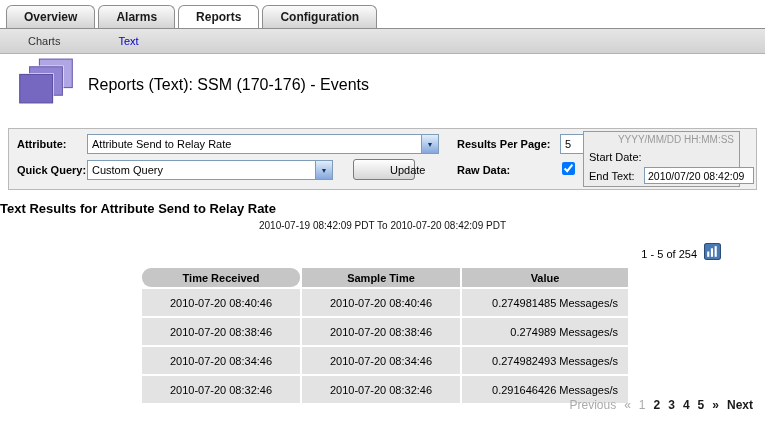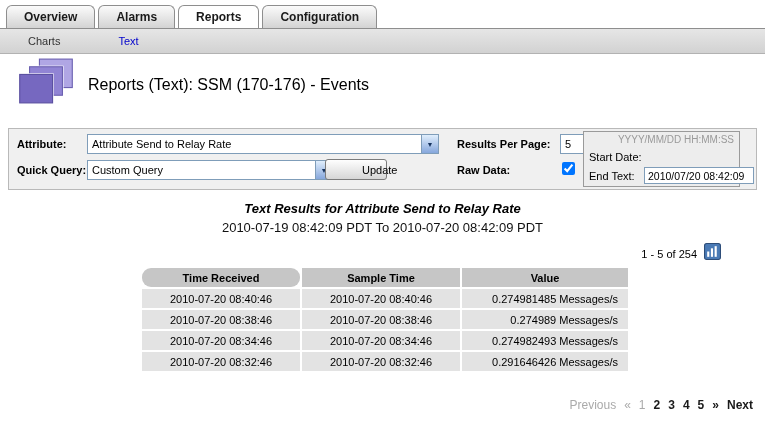"Update" button.btn { left: 316px -> 344px }
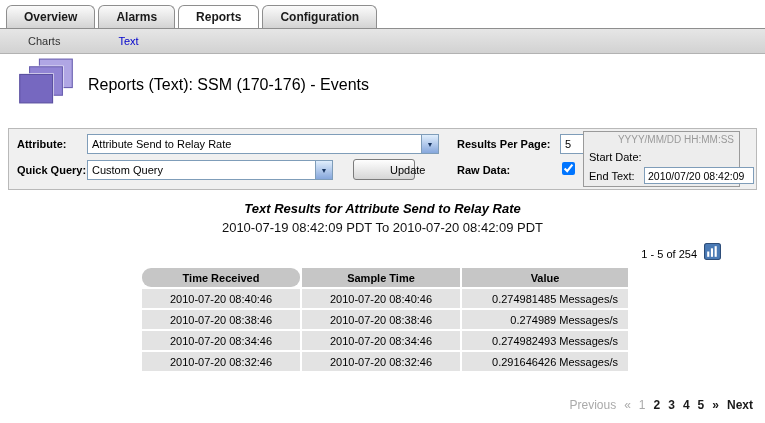"Text Results for Attribute Send" .results-title { font-style: italic -> none; text-align: center -> none }
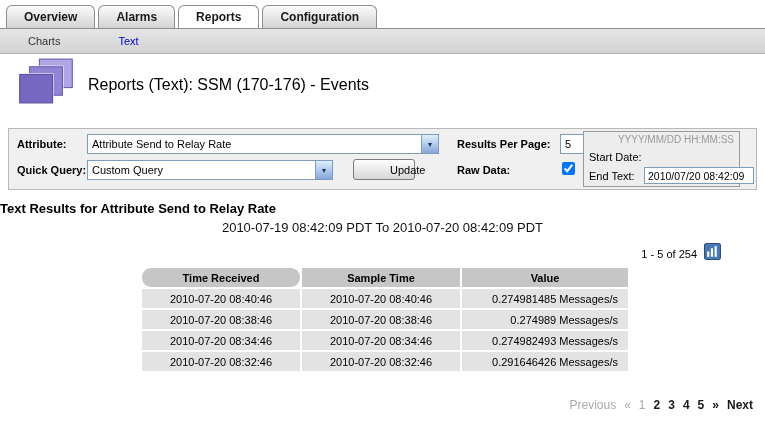"2010-07-19 08:42:09 PDT To 2010-07-20" .results-subtitle { font-size: 13px -> 10px }
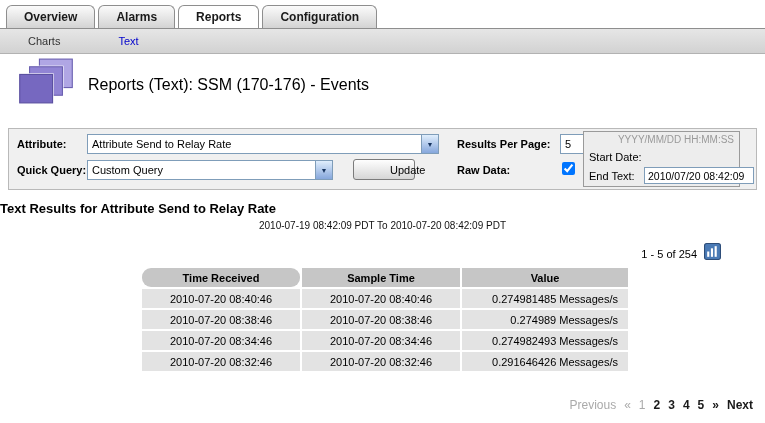"2010-07-20 08:40:46" .results-table td { height: 19px -> 27px }
